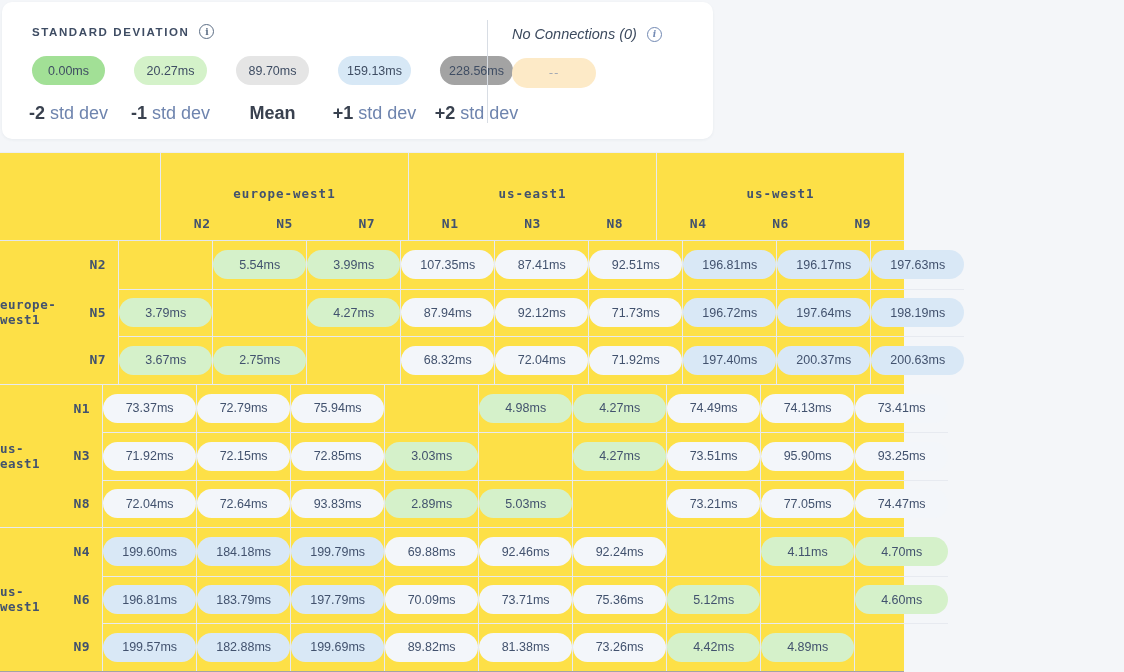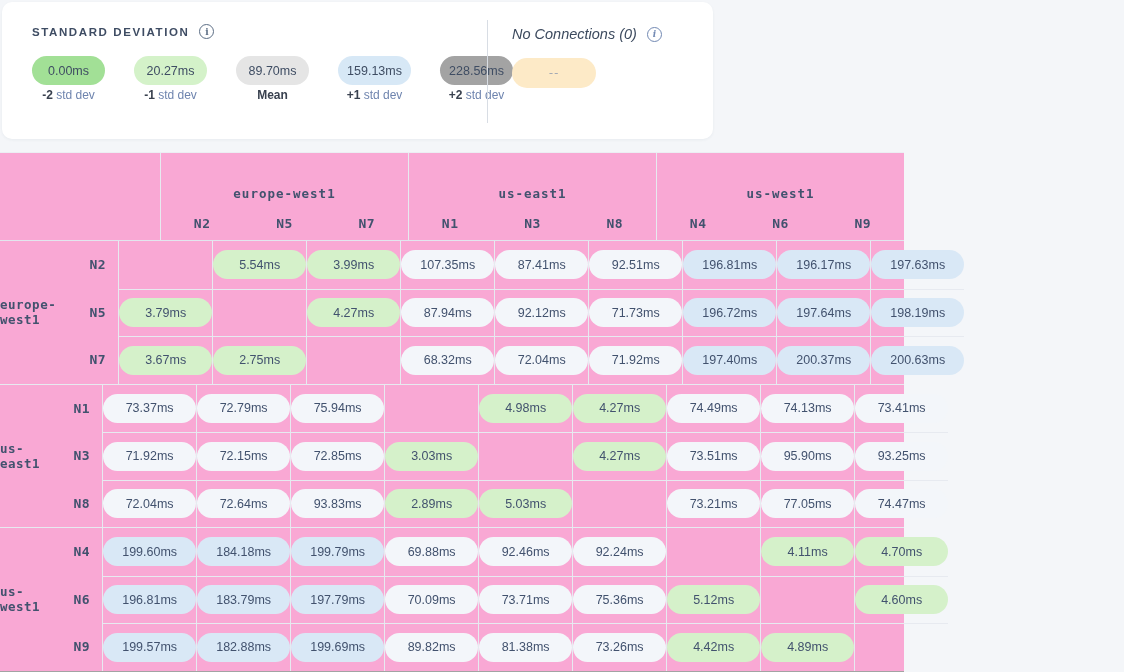"-2 std dev" .legend-label { font-size: 12px -> 18px; margin-top: 3px -> 18px }
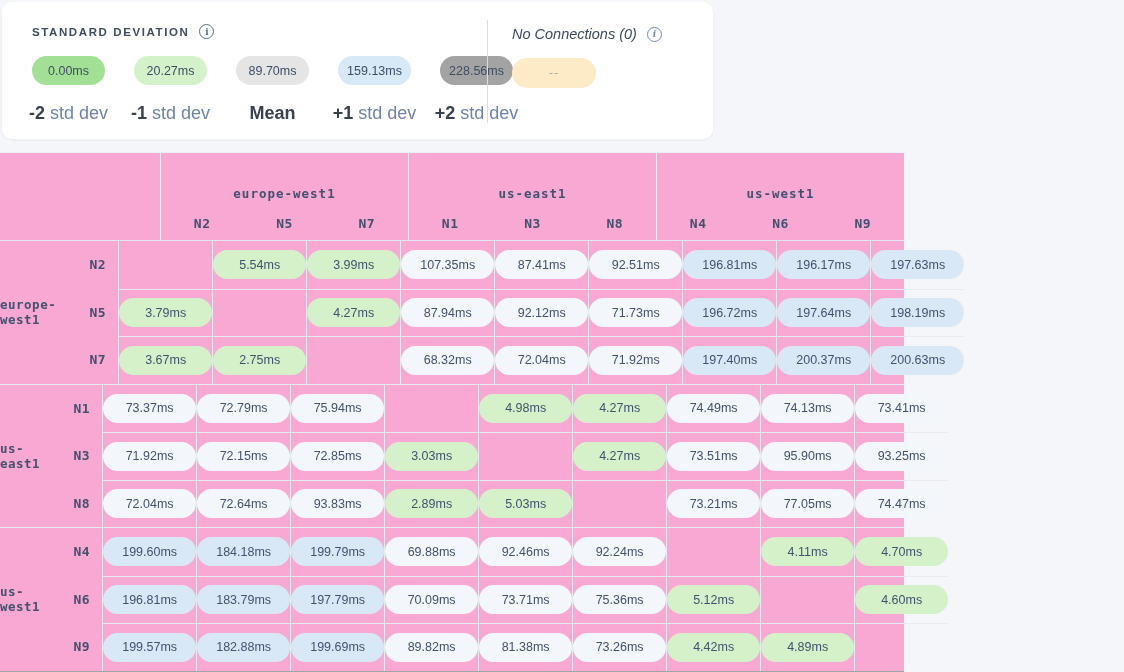"europe-west1" .matrix { background: #f9a8d4 -> #fde047 }
